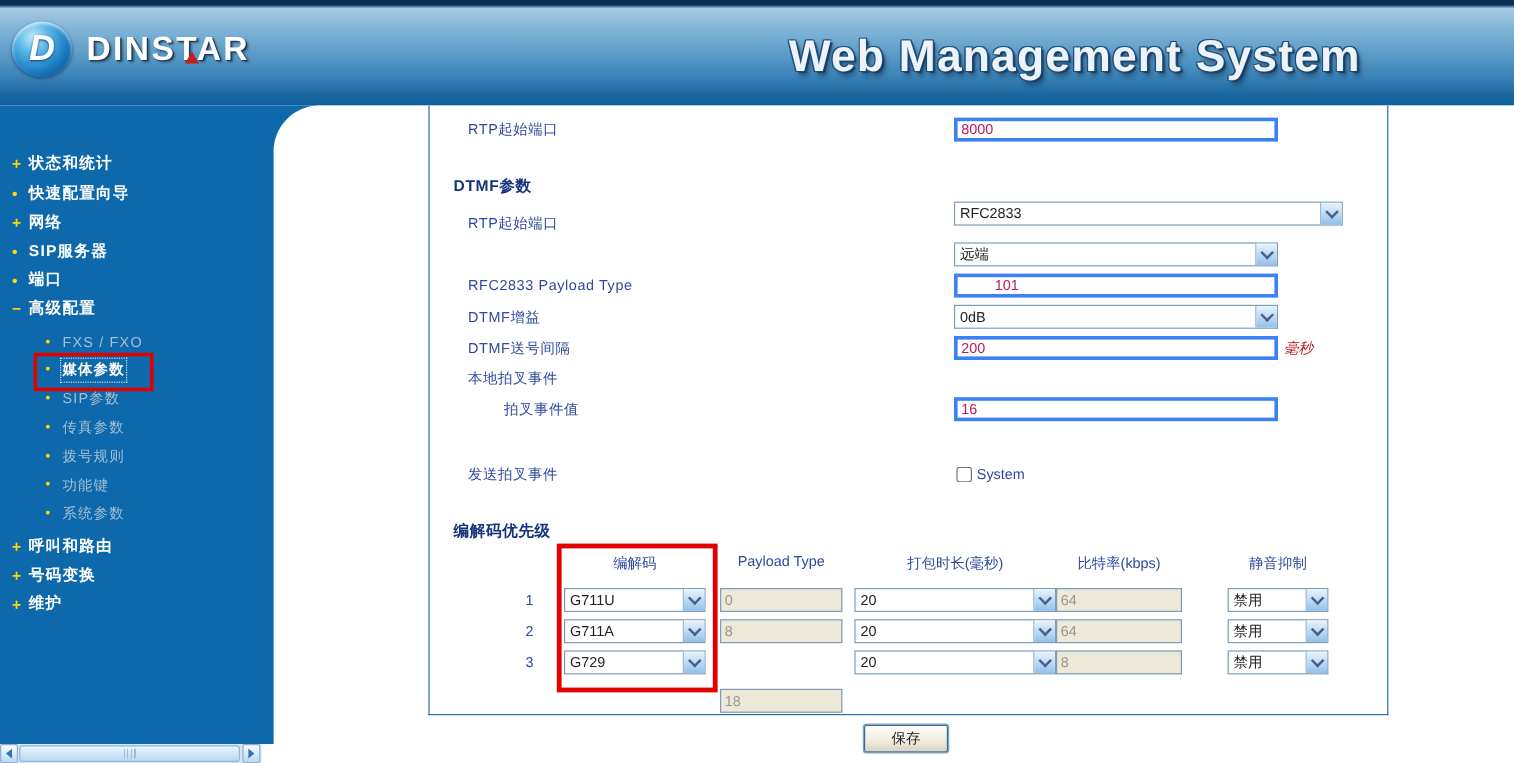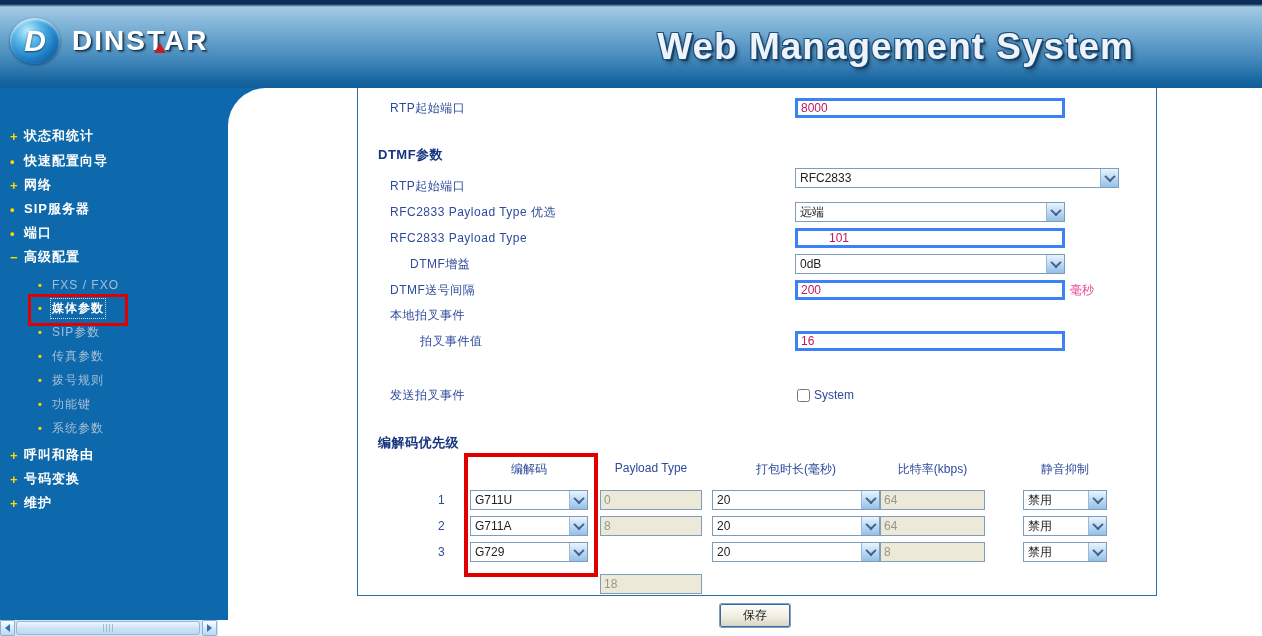"RFC2833 Payload Type 优选" div.flabel { html: <div>RFC2833 Payload Type 优选</div> -> none }
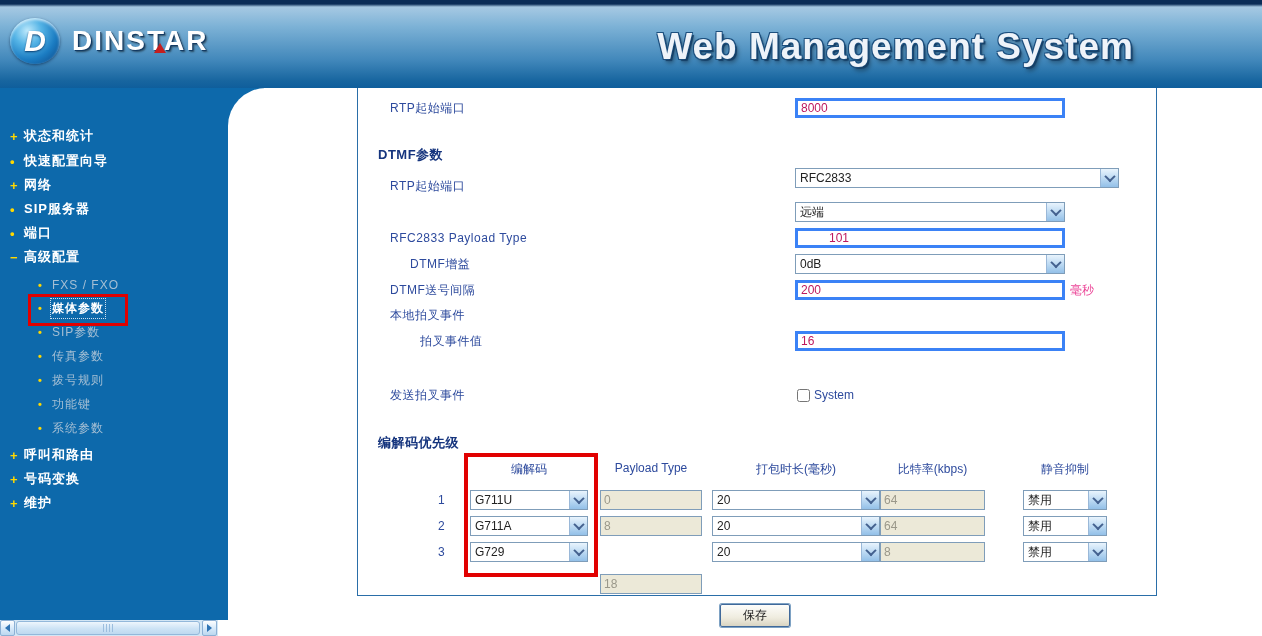"DTMF增益" div.flabel { left: 410px -> 390px }
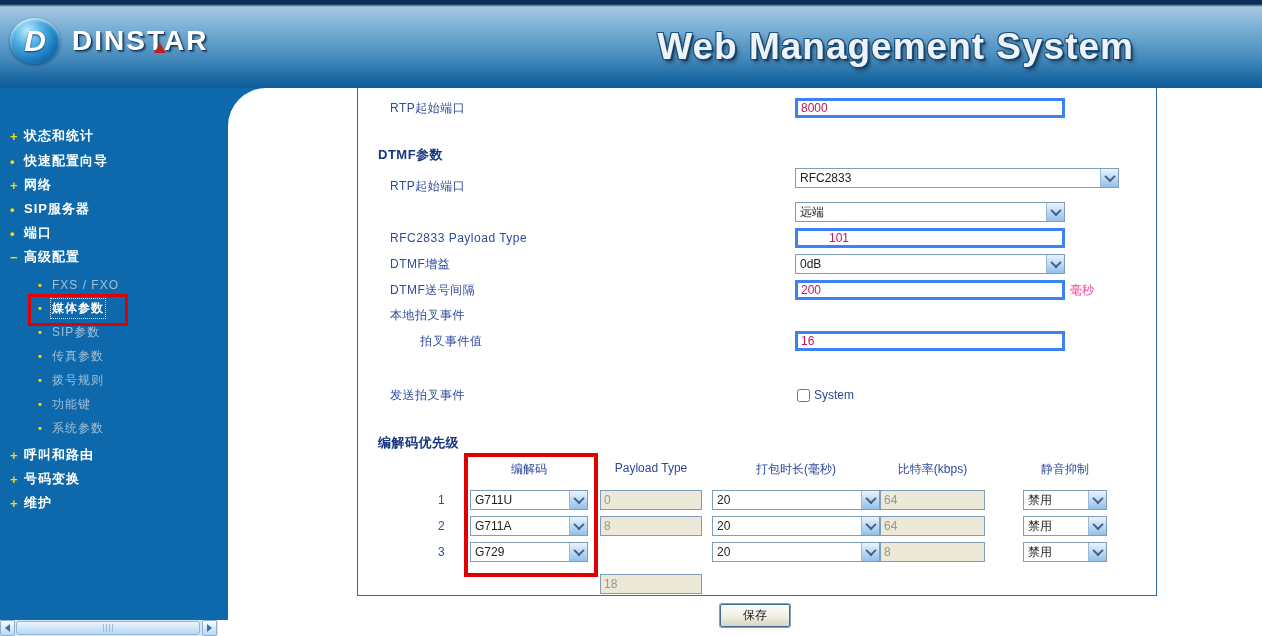"毫秒" .suffix { color: #ec4899 -> #b91c1c; font-style: none -> italic }
